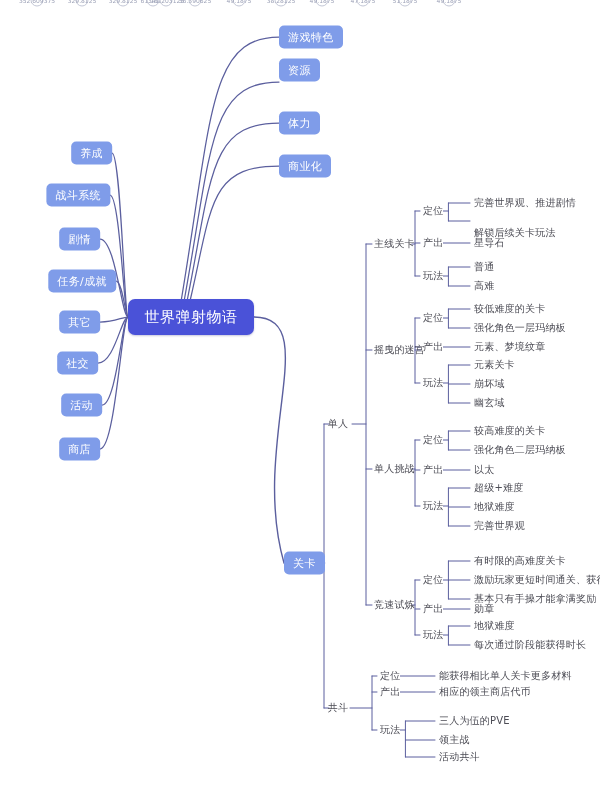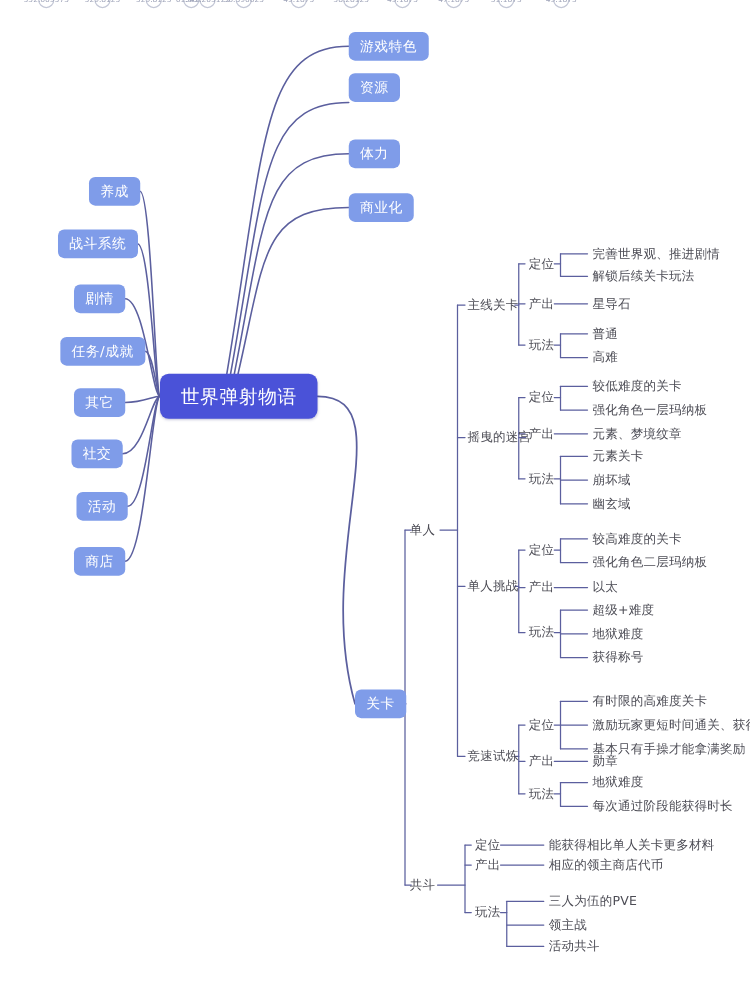"解锁后续关卡玩法" div.node { top: 221px -> 233px }
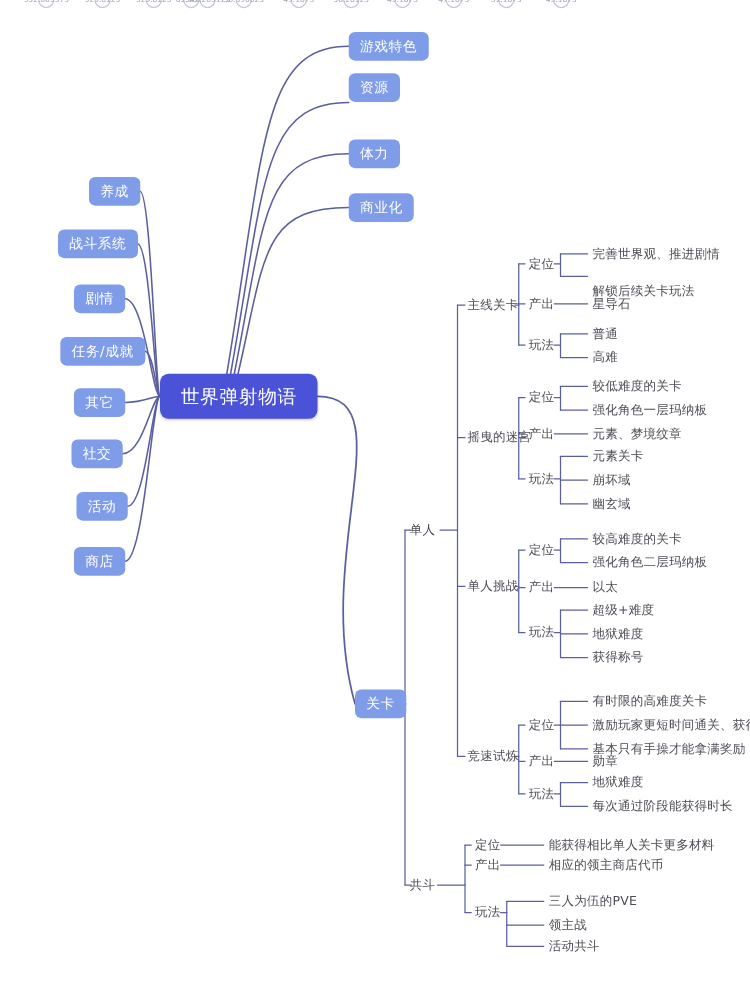"获得称号" div.node { text: 获得称号 -> 完善世界观 }
